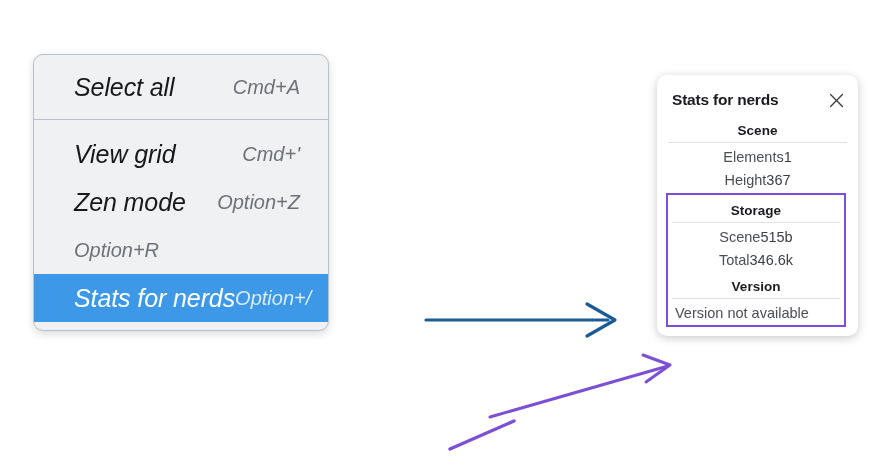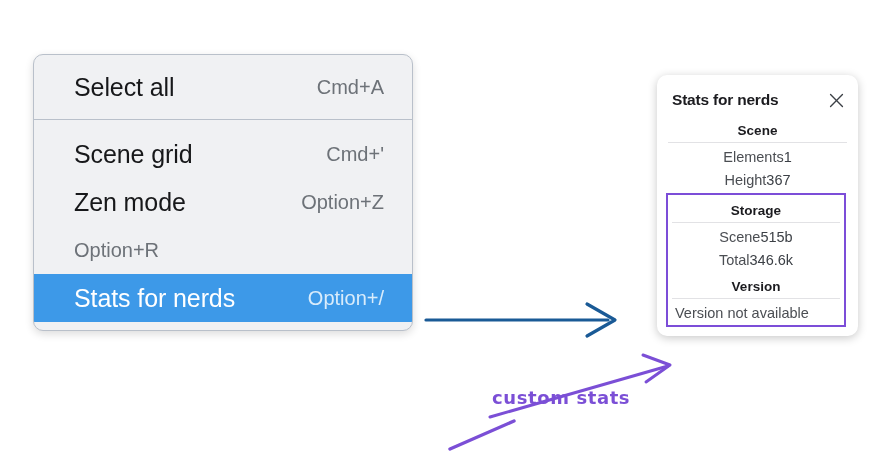"Select all" .context-menu { font-style: none -> italic; width: 380px -> 296px }
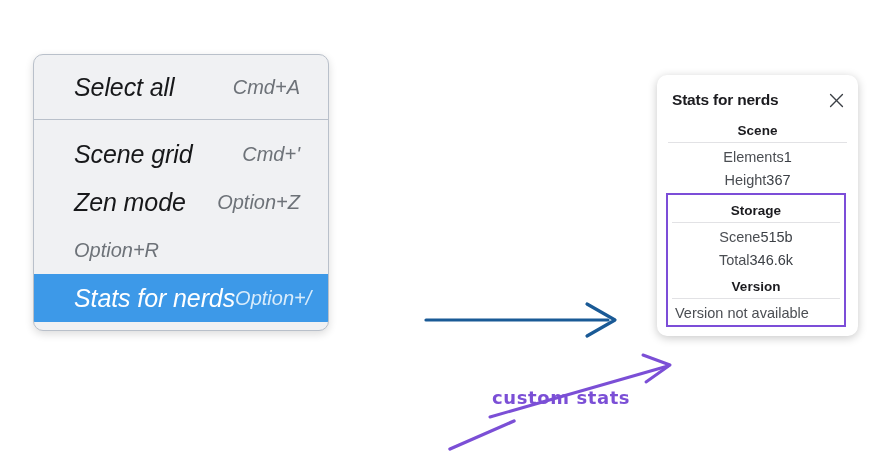"Scene grid" span.menu-label { text: Scene -> View }
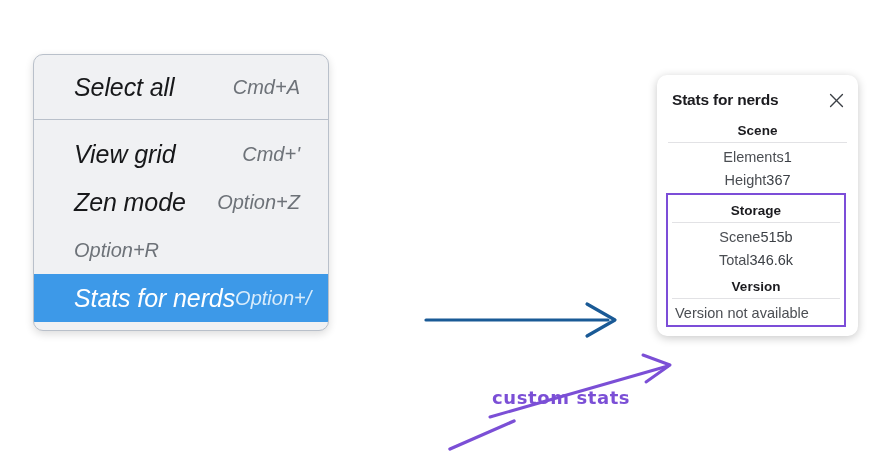"custom stats" div.annotation-text { html: <div>custom stats</div> -> none }
